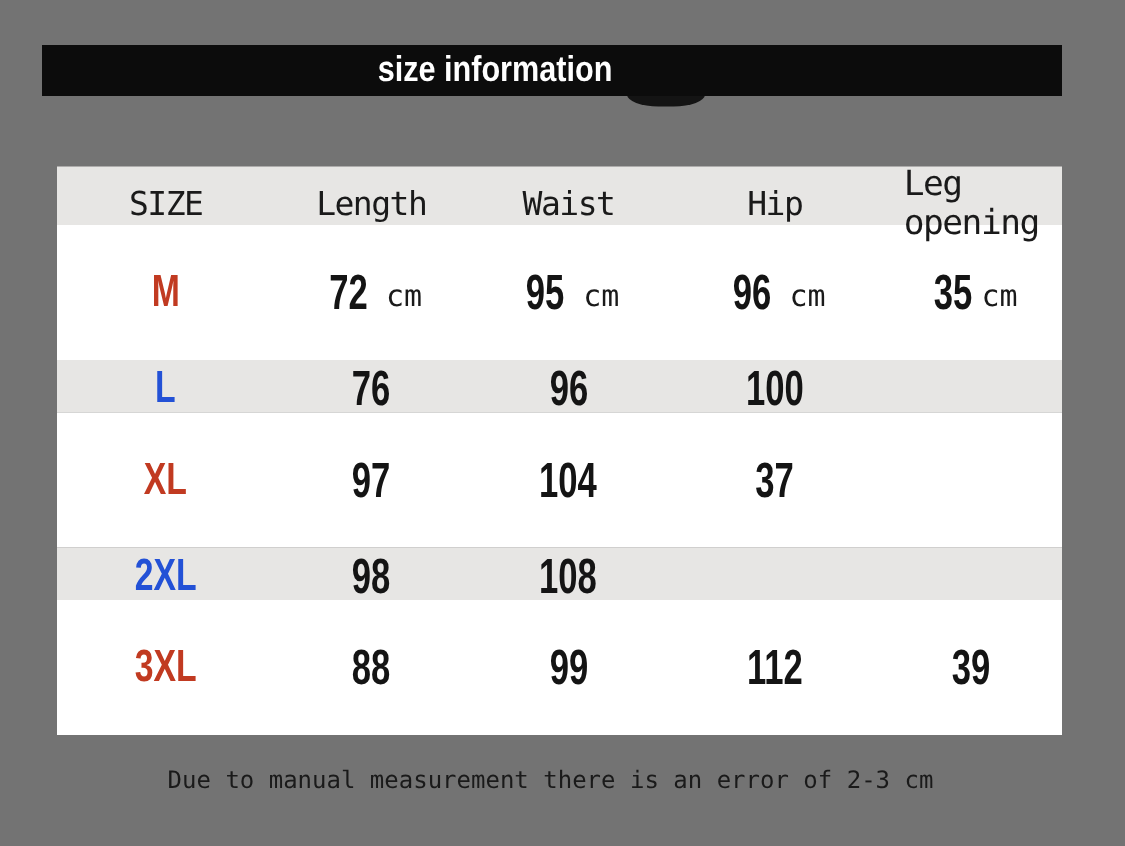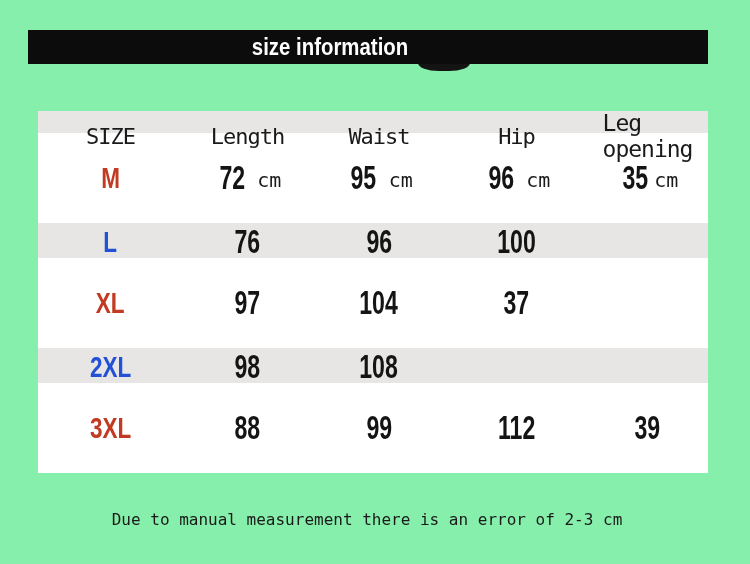"size information" .page { background: #86efac -> #737373 }
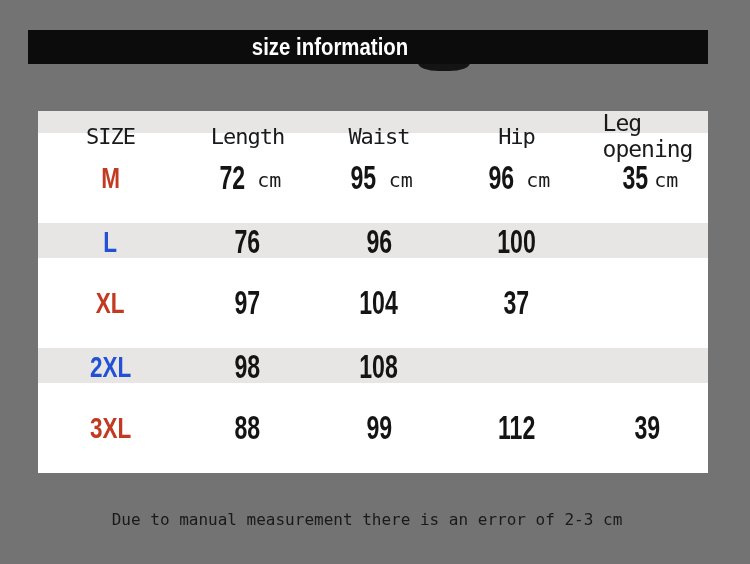"SIZE" .row.header { height: 22px -> 39px }
